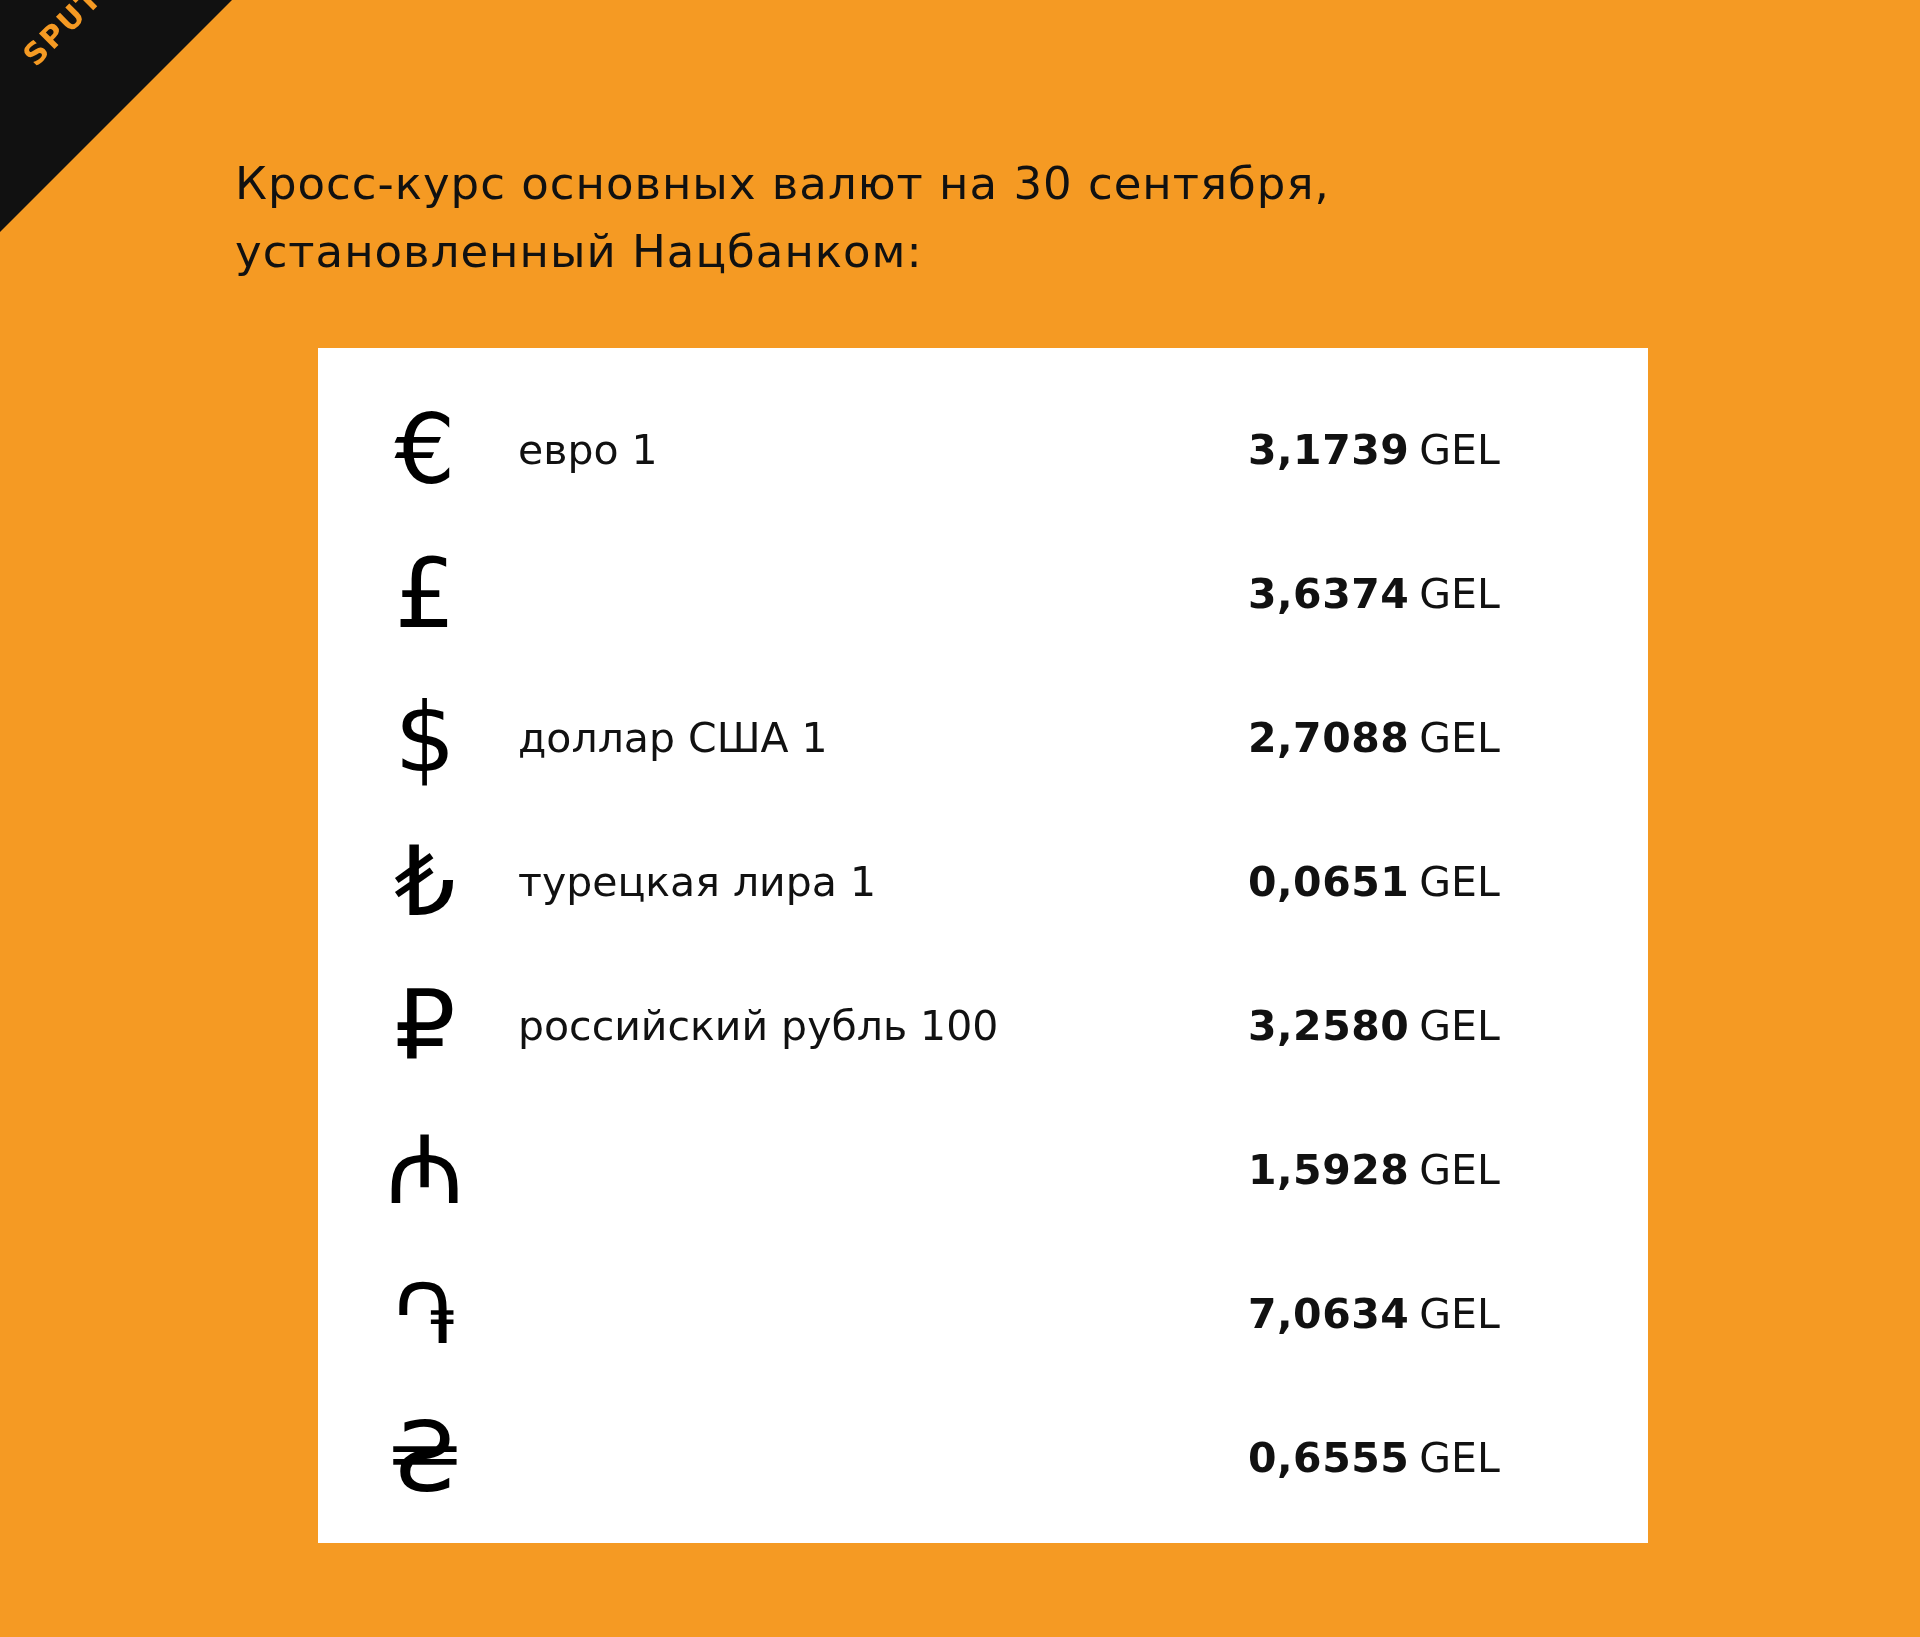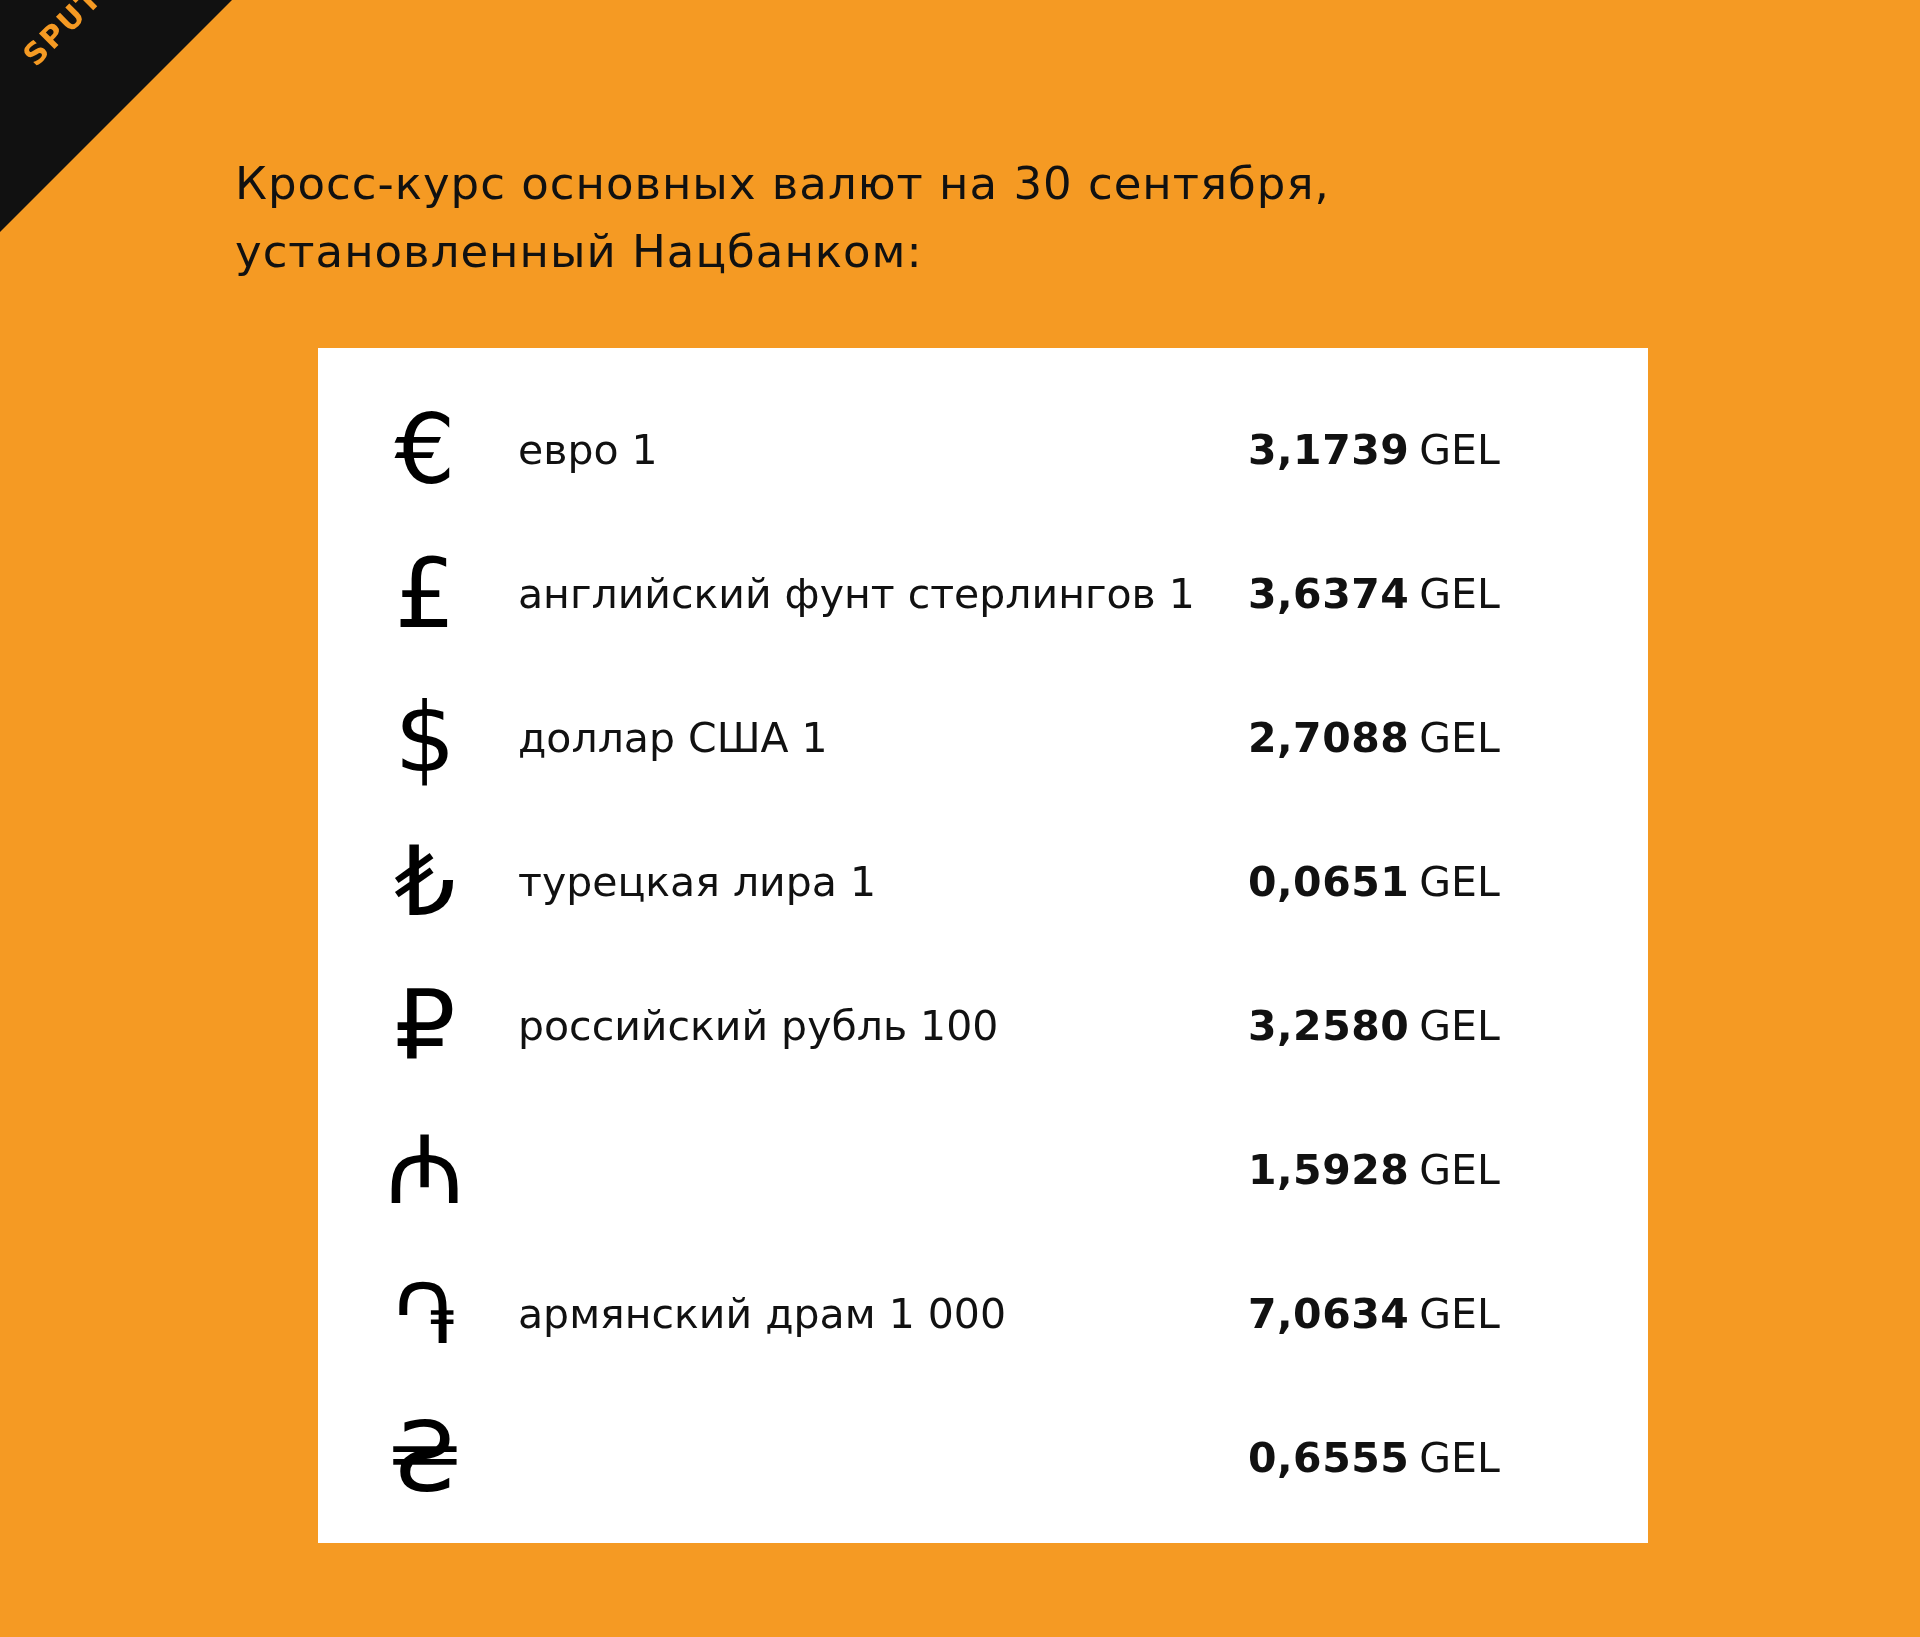"английский фунт стерлингов 1" span.name { html: <span>английский фунт стерлингов 1</span> -> none }
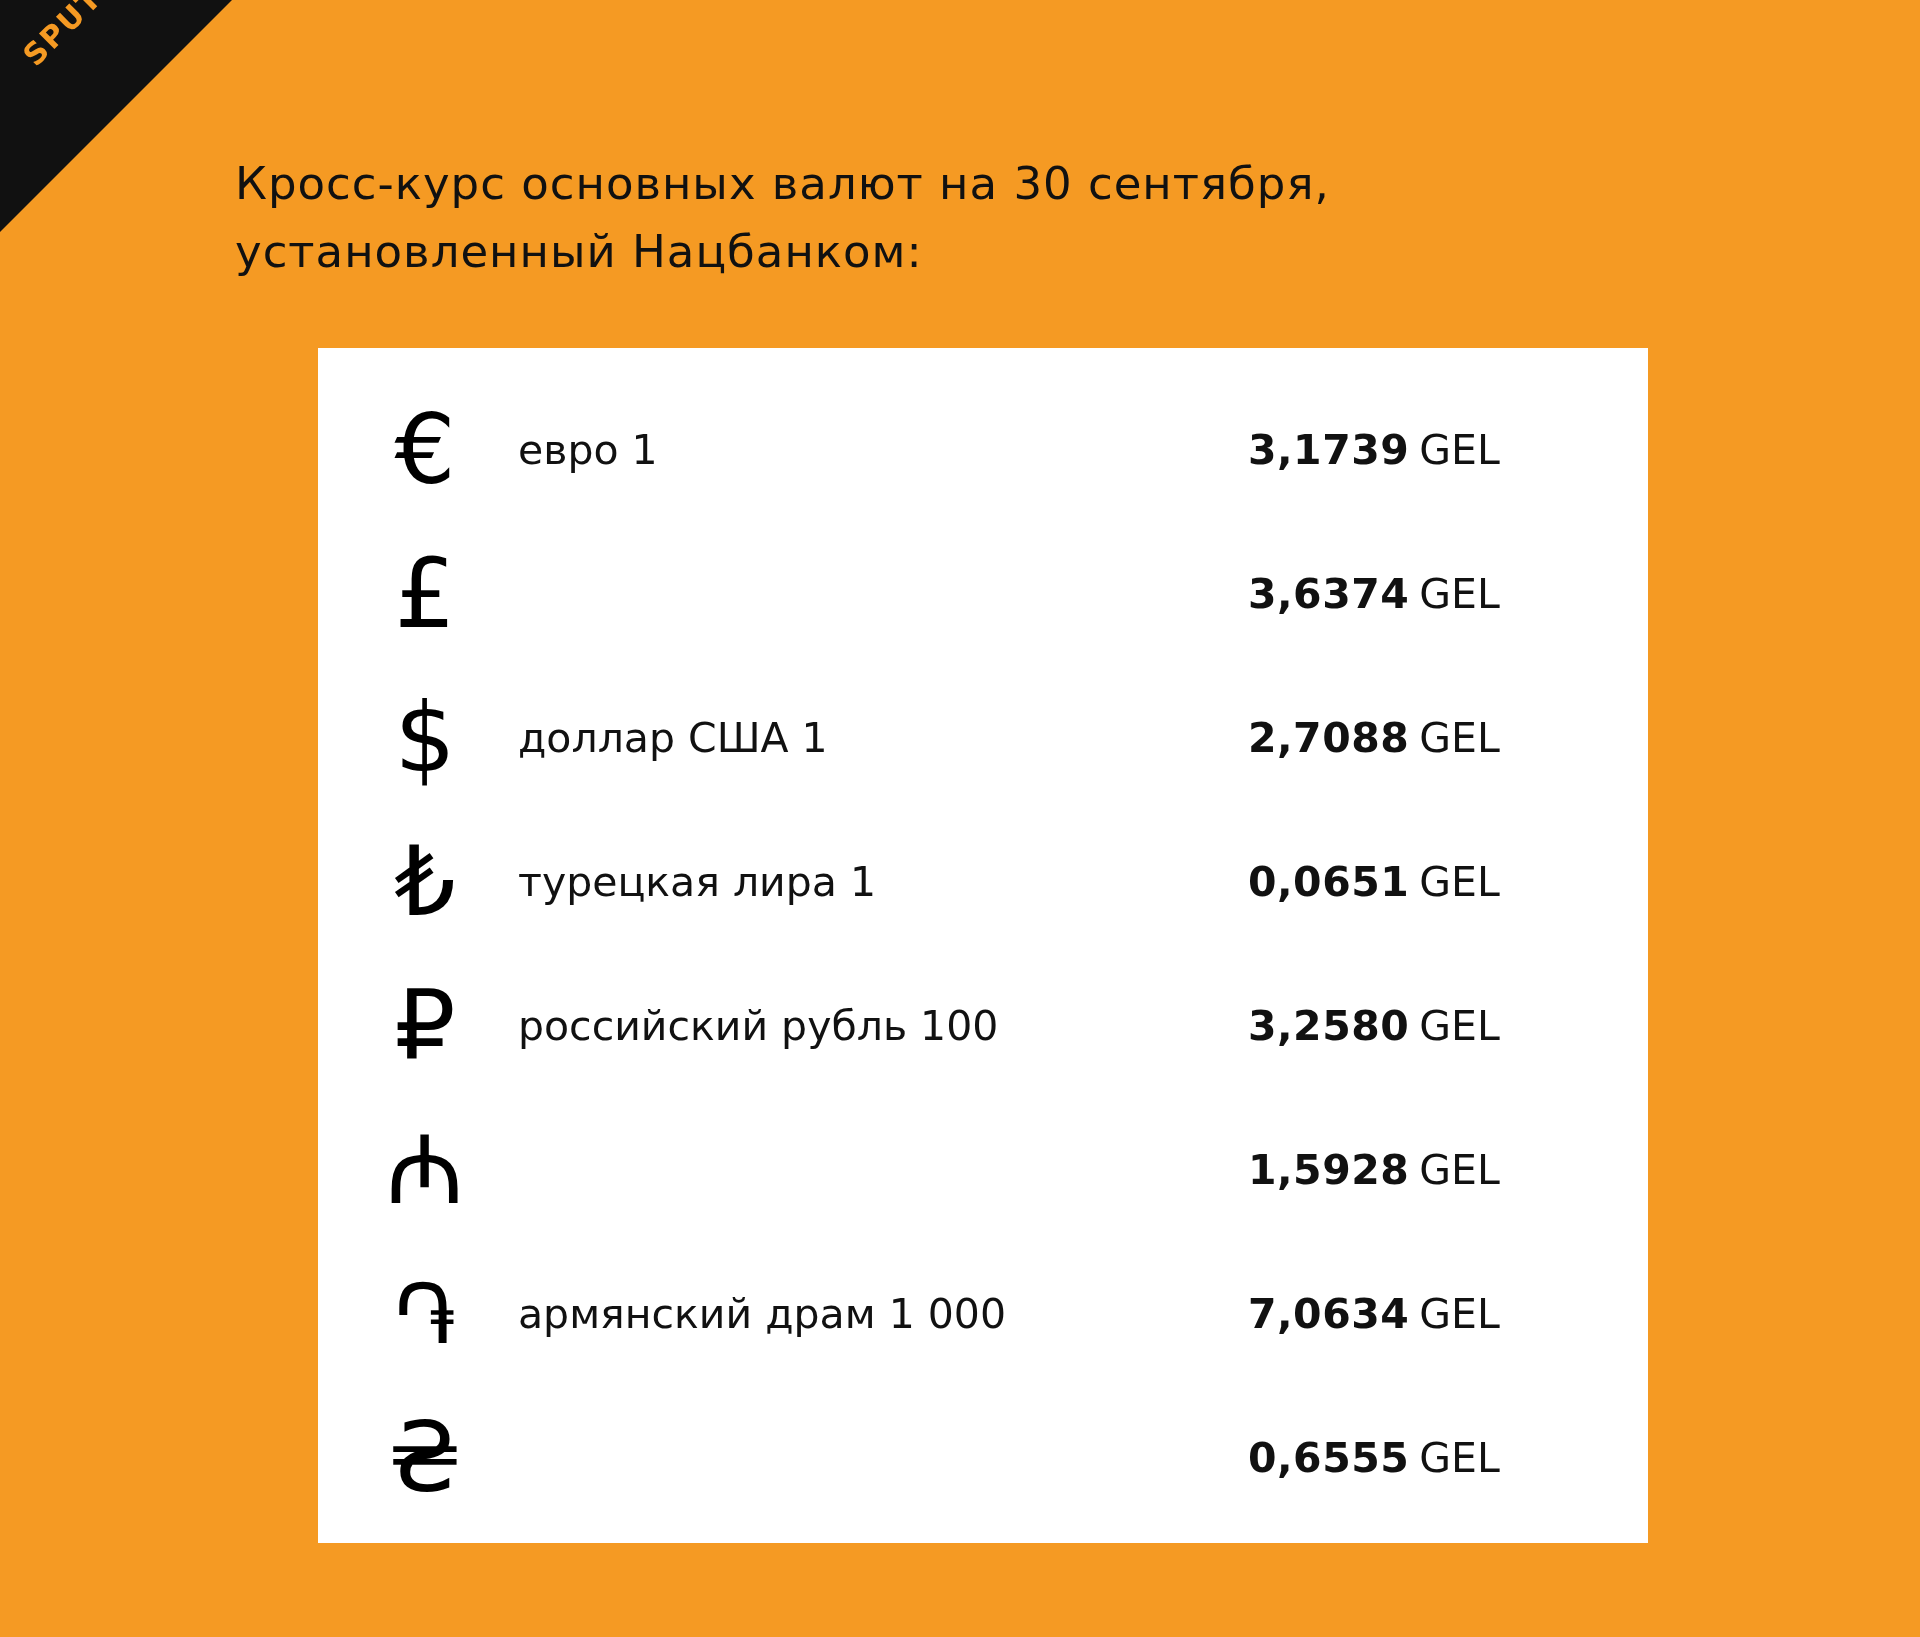"армянский драм 1 000" span.name { html: <span>армянский драм 1 000</span> -> none }
